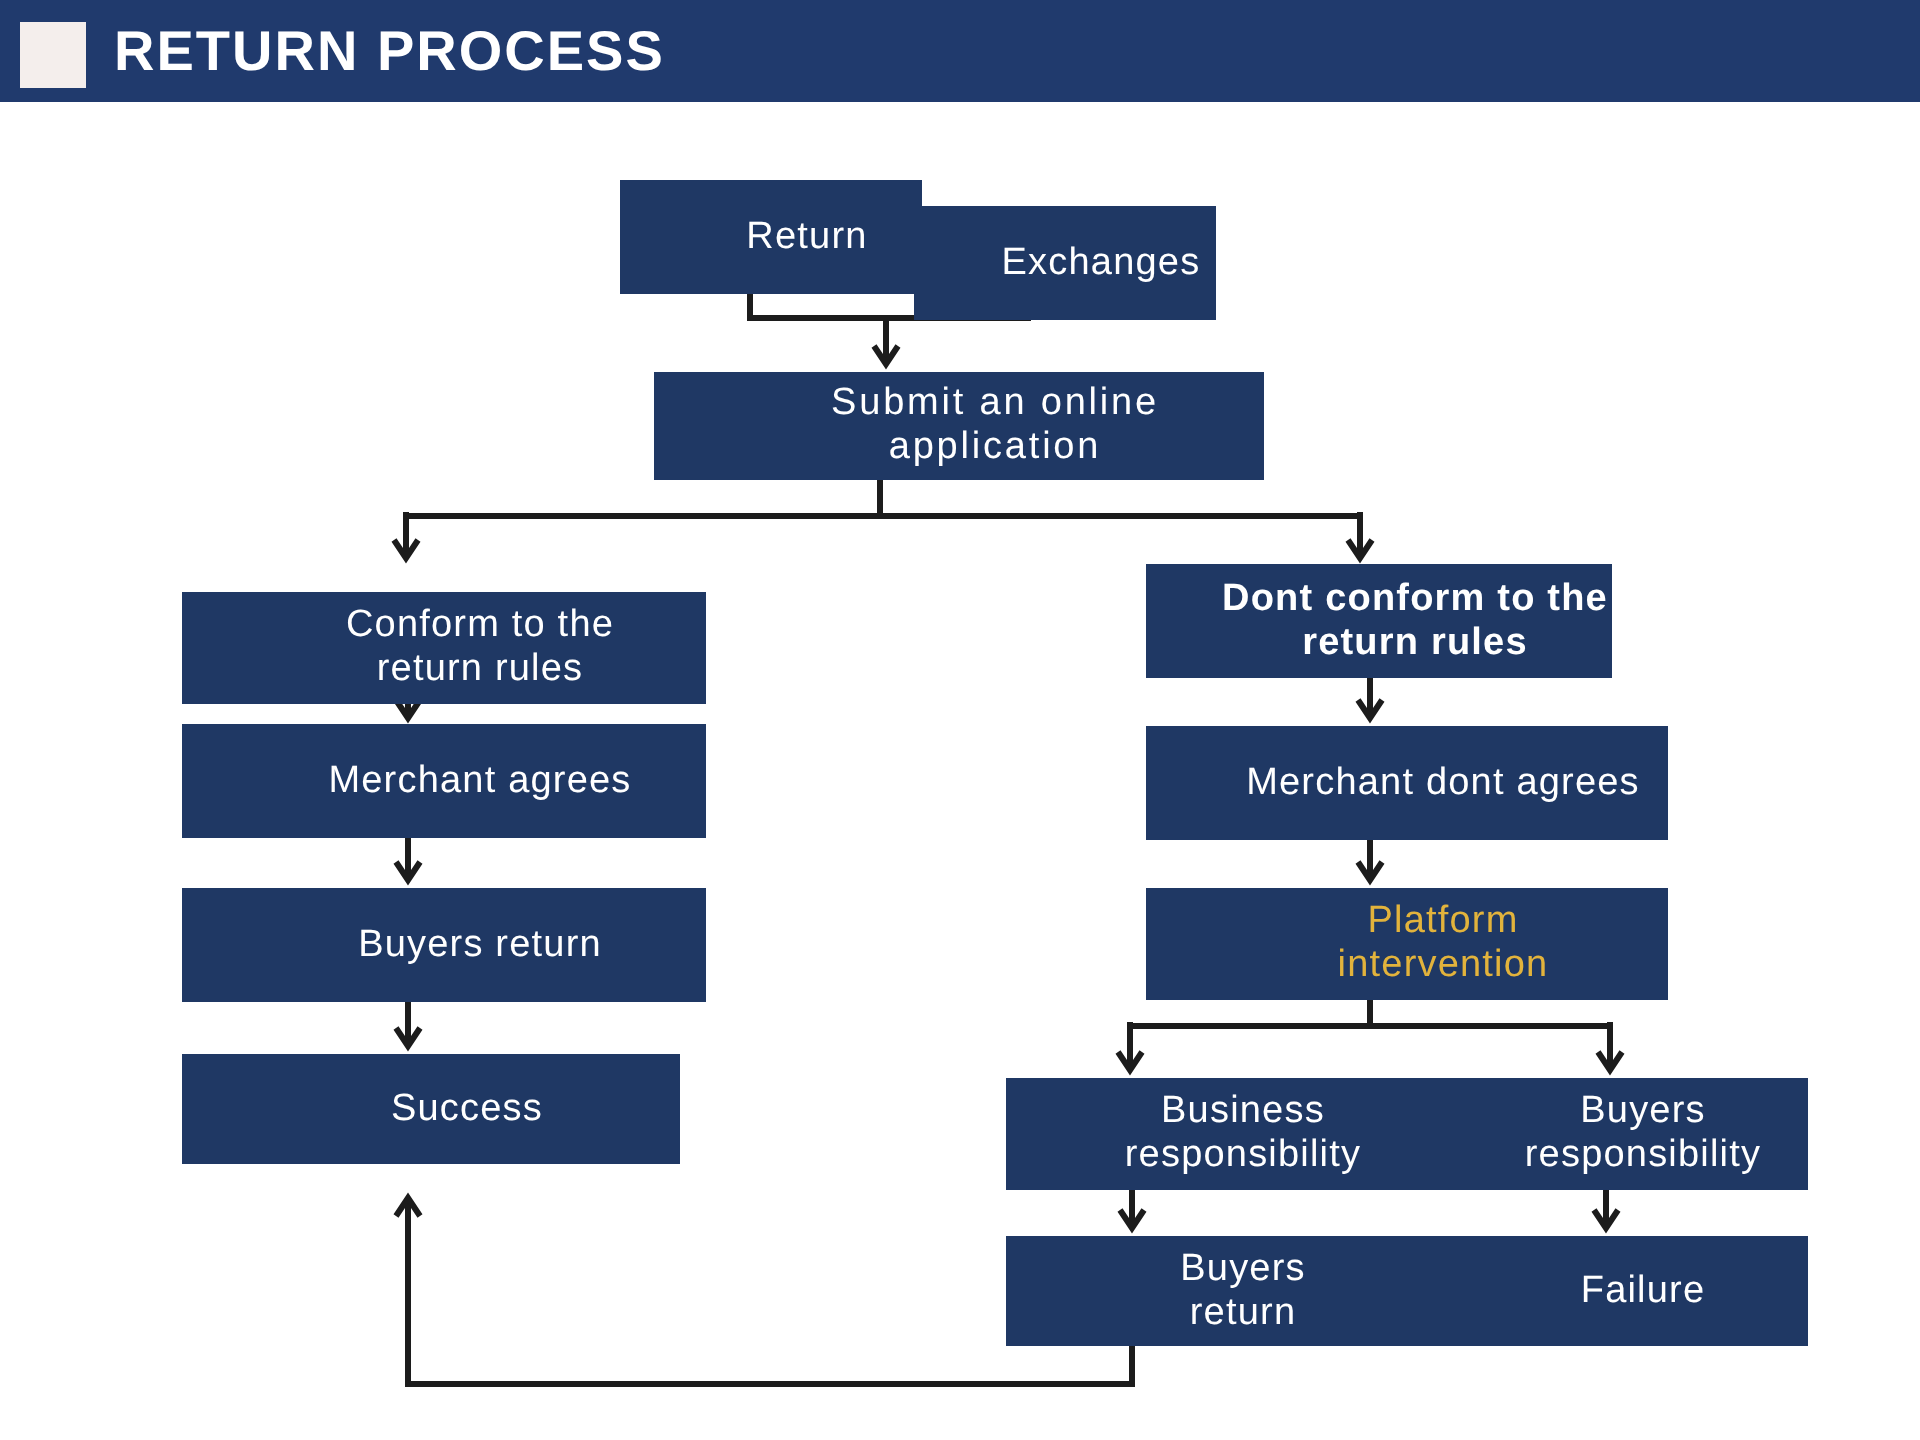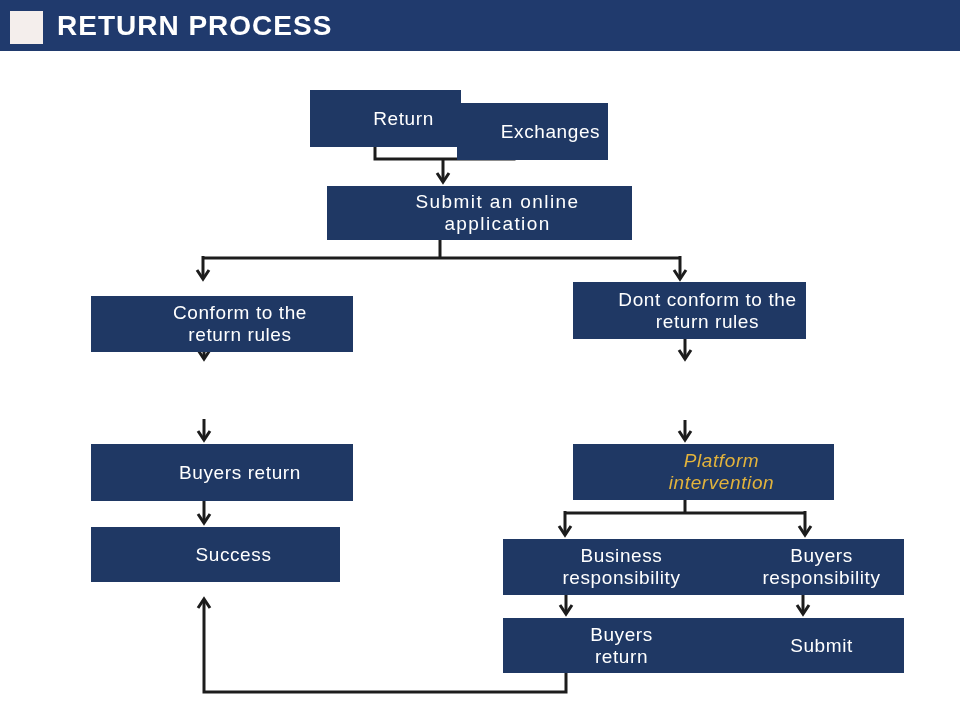"Dont conform to the" div.node { font-weight: none -> bold }
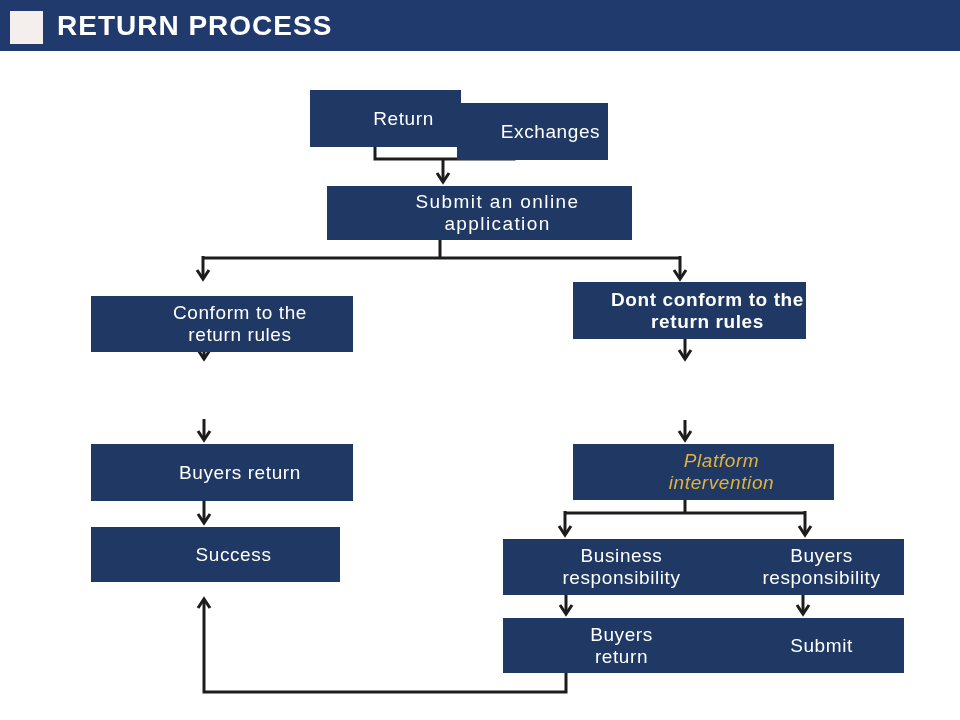"Merchant agrees" div.node { html: none -> <div>Merchant agrees</div> }
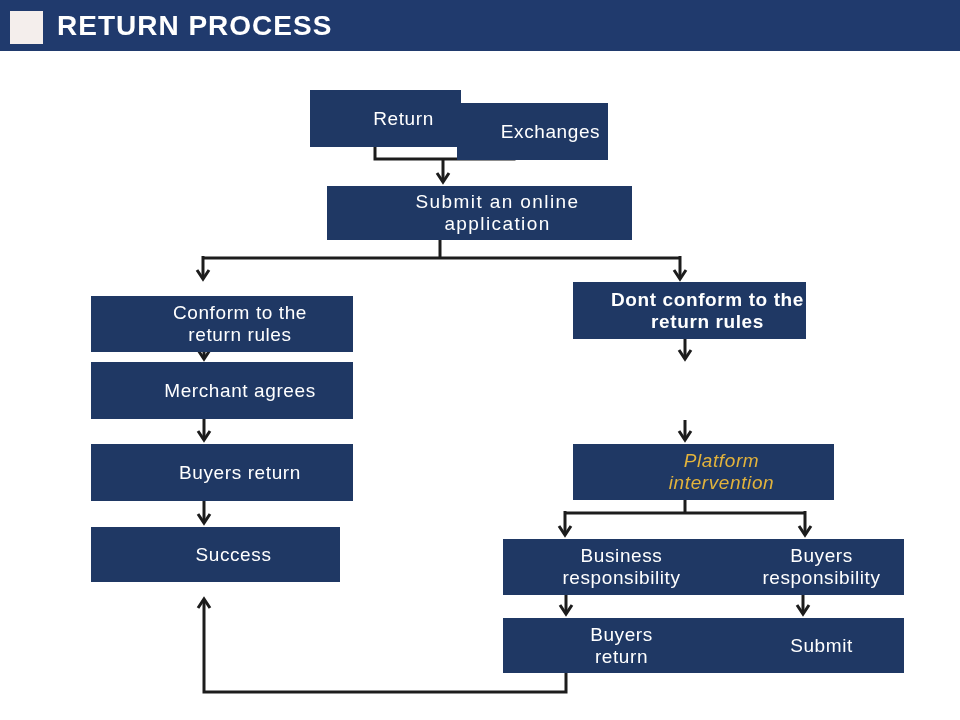"Merchant dont agrees" div.node { html: none -> <div>Merchant dont agrees</div> }
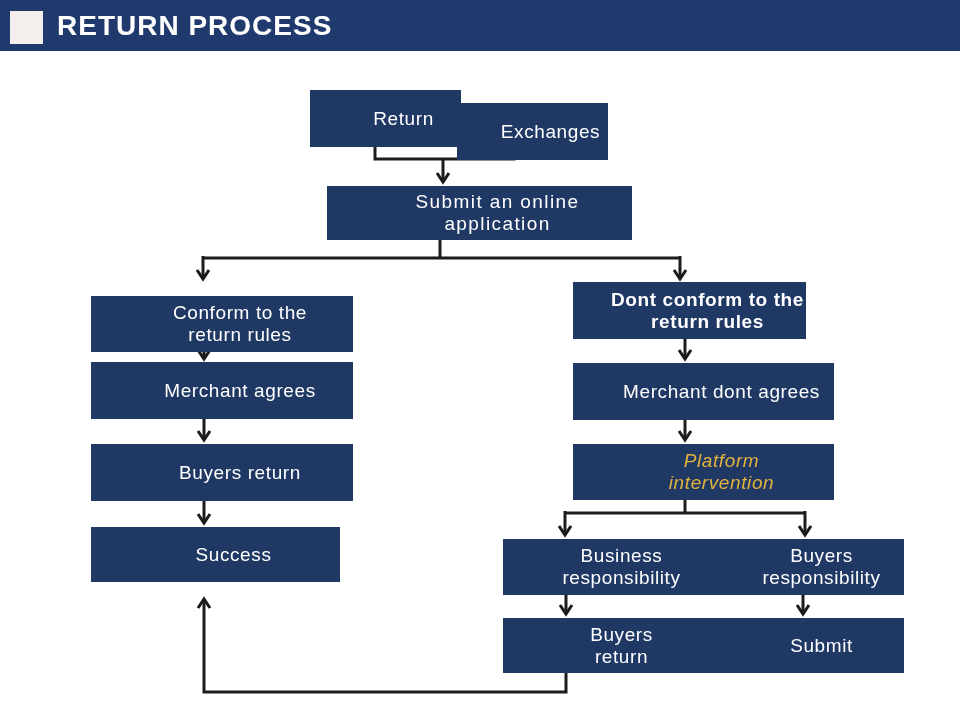"Platform" .node.accent { font-style: italic -> none }
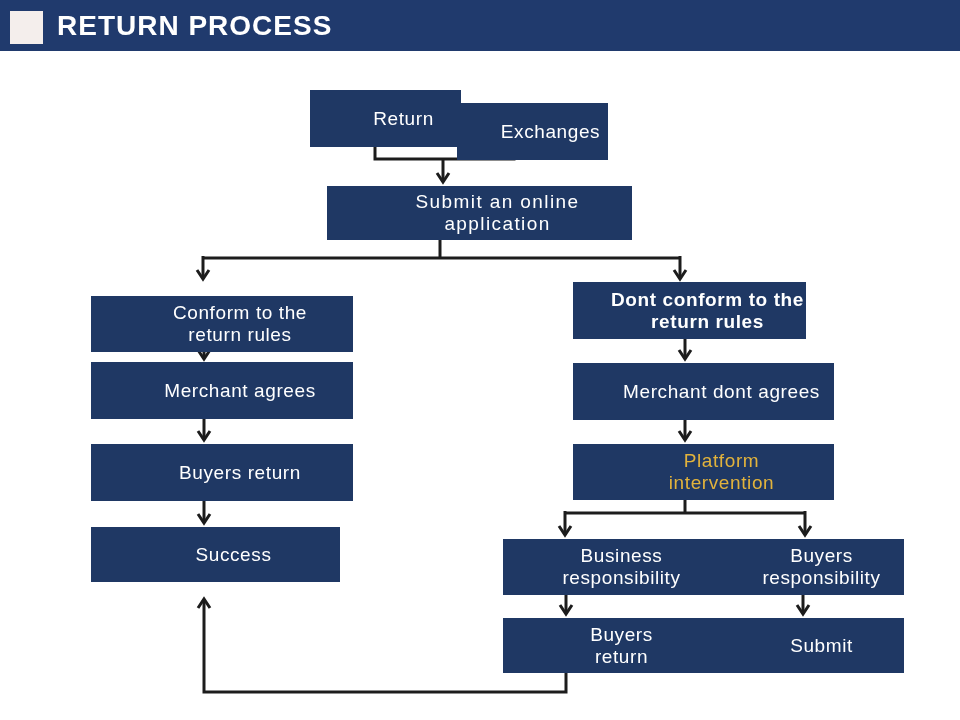"Submit" div.node { text: Submit -> Failure }
